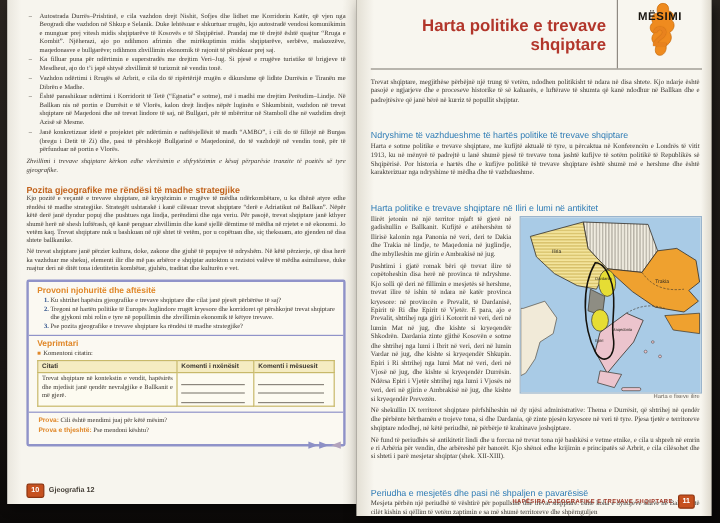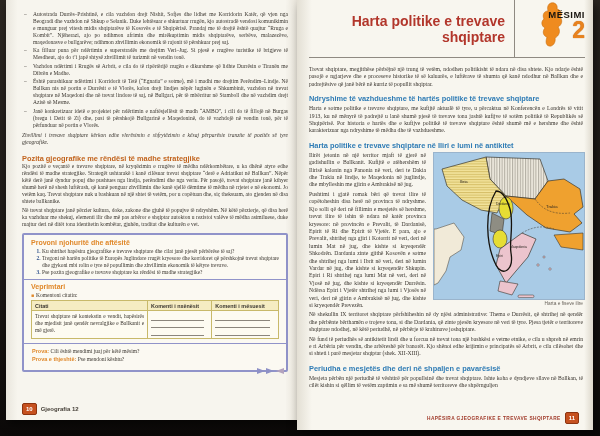"MËSIMI" .lesson-badge { text-align: right -> center }
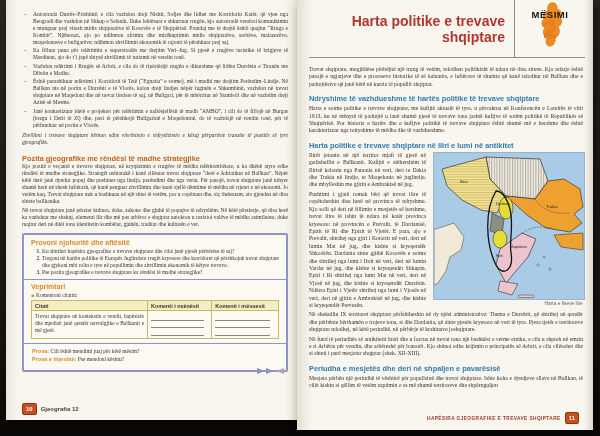"Ndryshime të vazhdueshme të hartës" .h-blue { font-weight: bold -> normal; margin: 6px 0 2px -> 20px 0 2px }
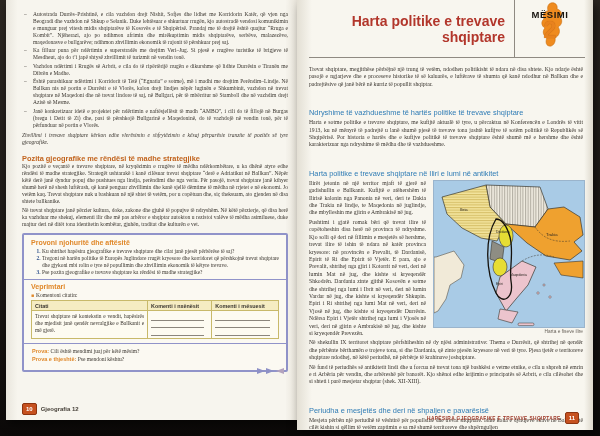"Periudha e mesjetës dhe deri" div.h-blue { text: deri -> pasi }
